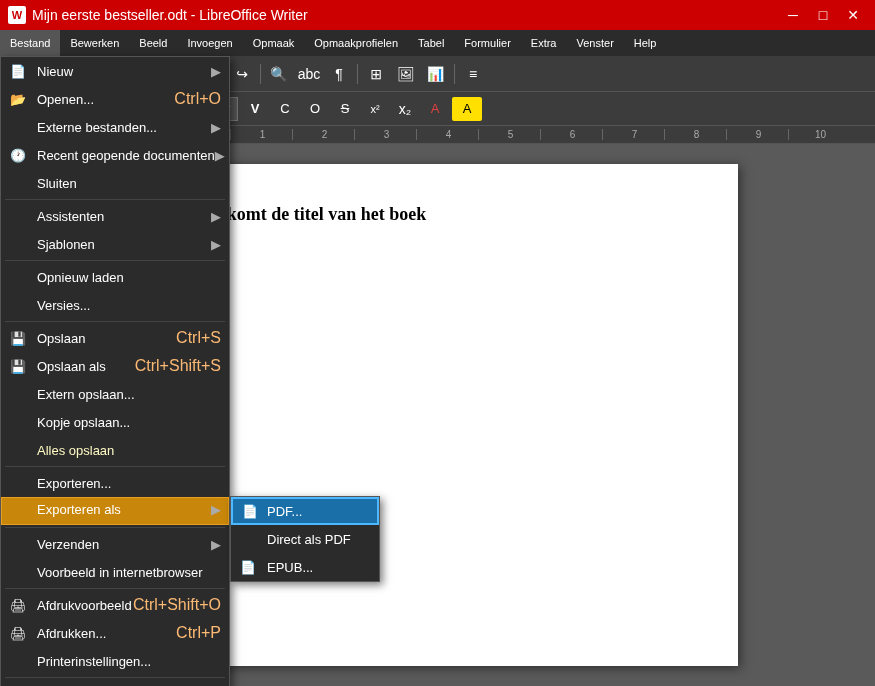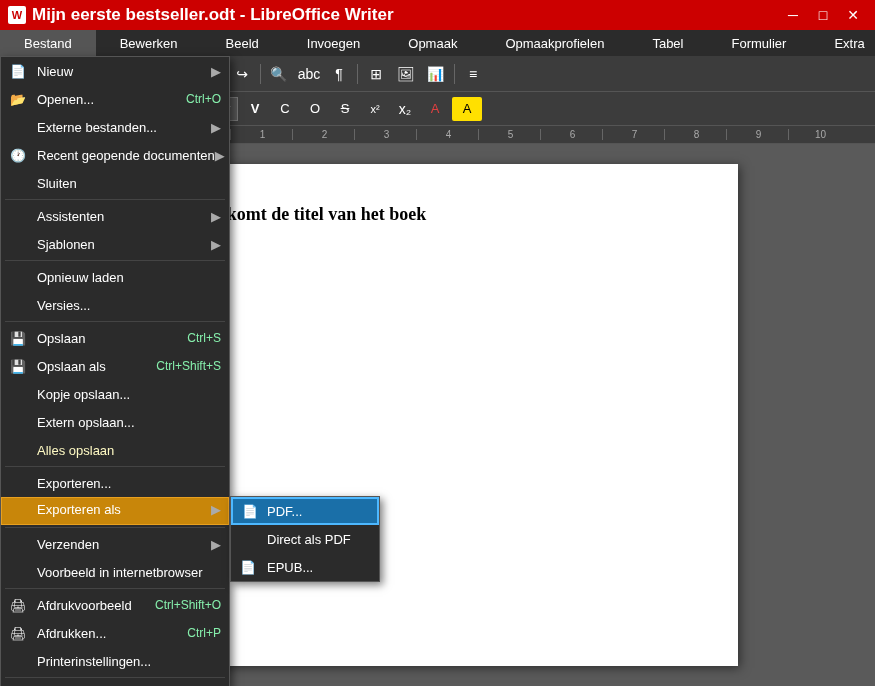"Mijn eerste bestseller.odt - LibreOffice" #title-bar .title-text { font-size: 17px -> 14px; font-weight: bold -> none }
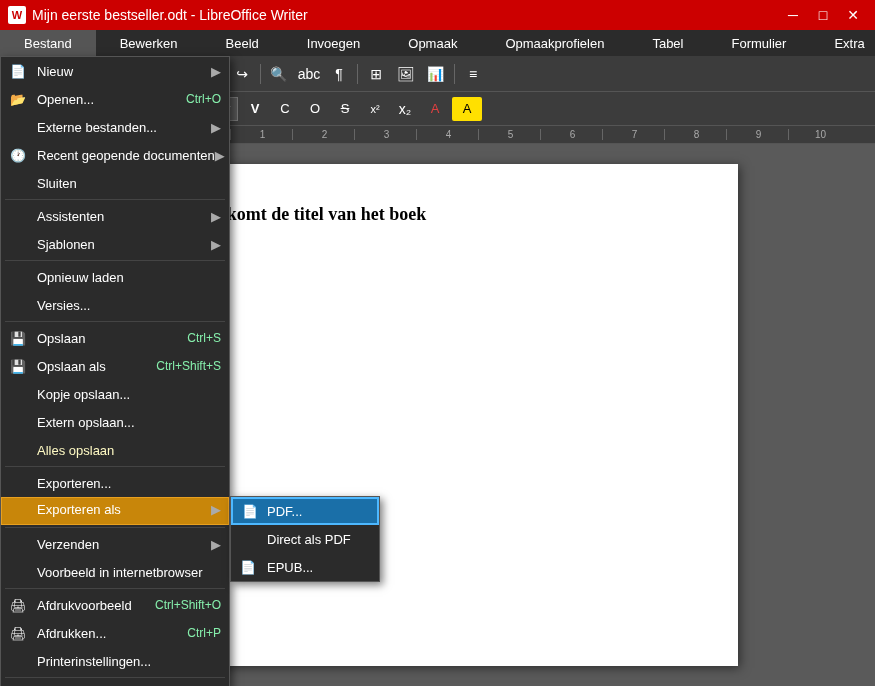"Bestand" .menu-item { font-size: 13px -> 11px; padding: 0 24px -> 0 10px }
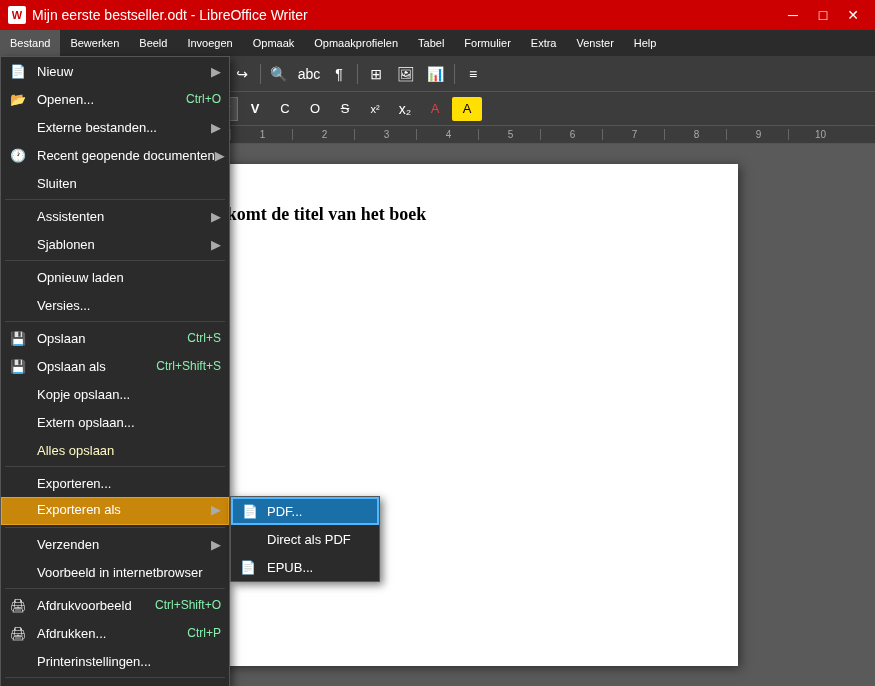"Ctrl+O" .menu-row .shortcut { color: #86efac -> #fdba74; font-size: 12px -> 16px }
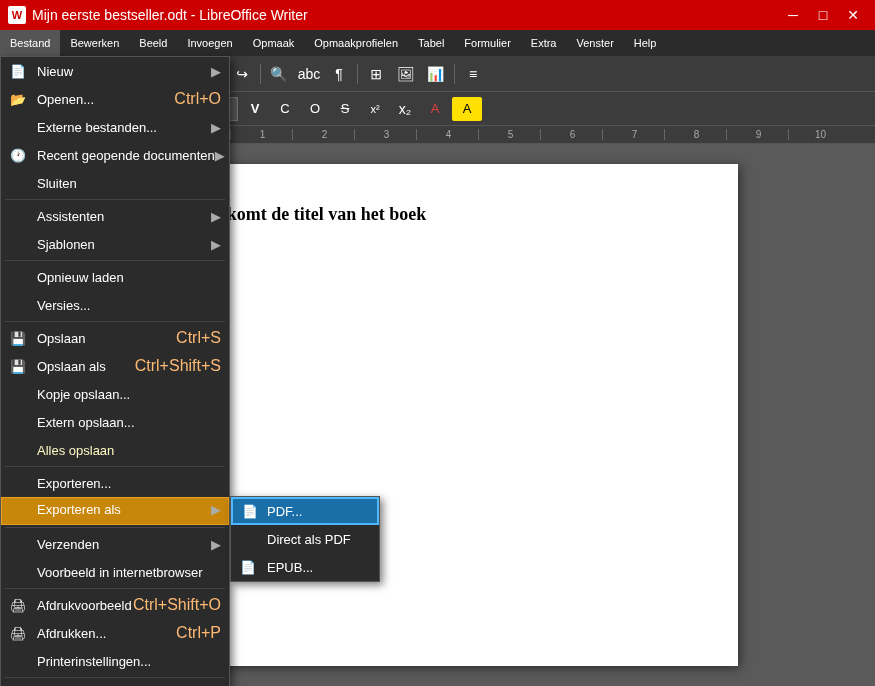"Kopje opslaan..." div.menu-row { order: before "Extern opslaan..." -> after "Extern opslaan..." }
